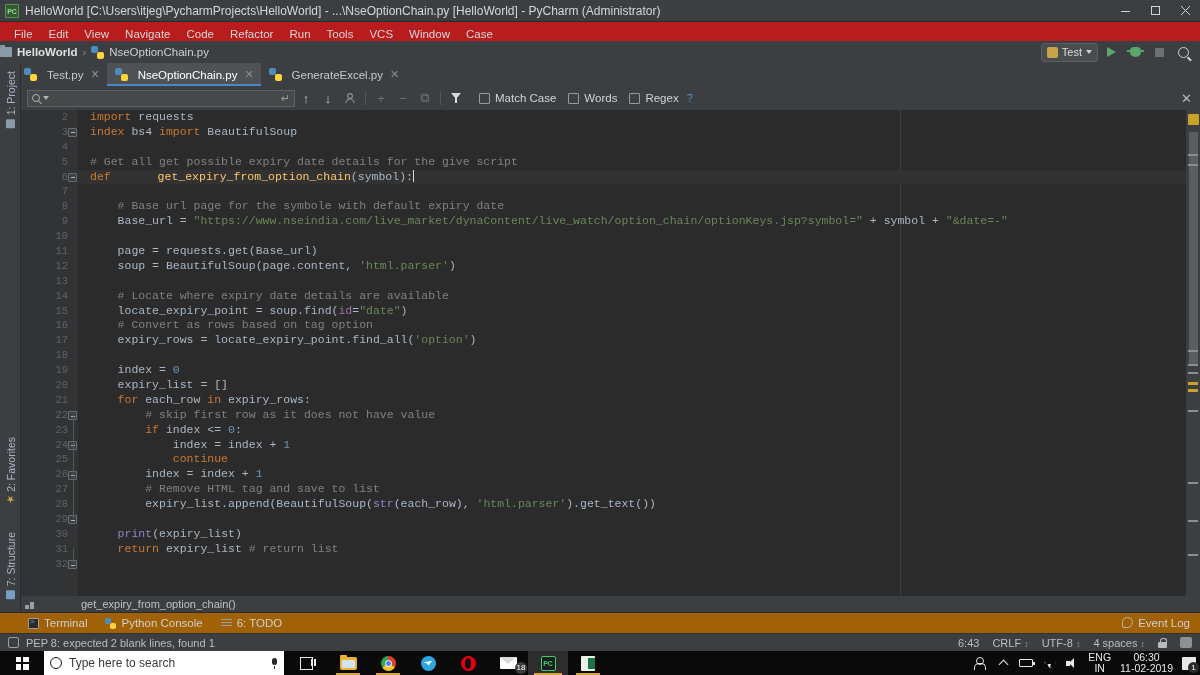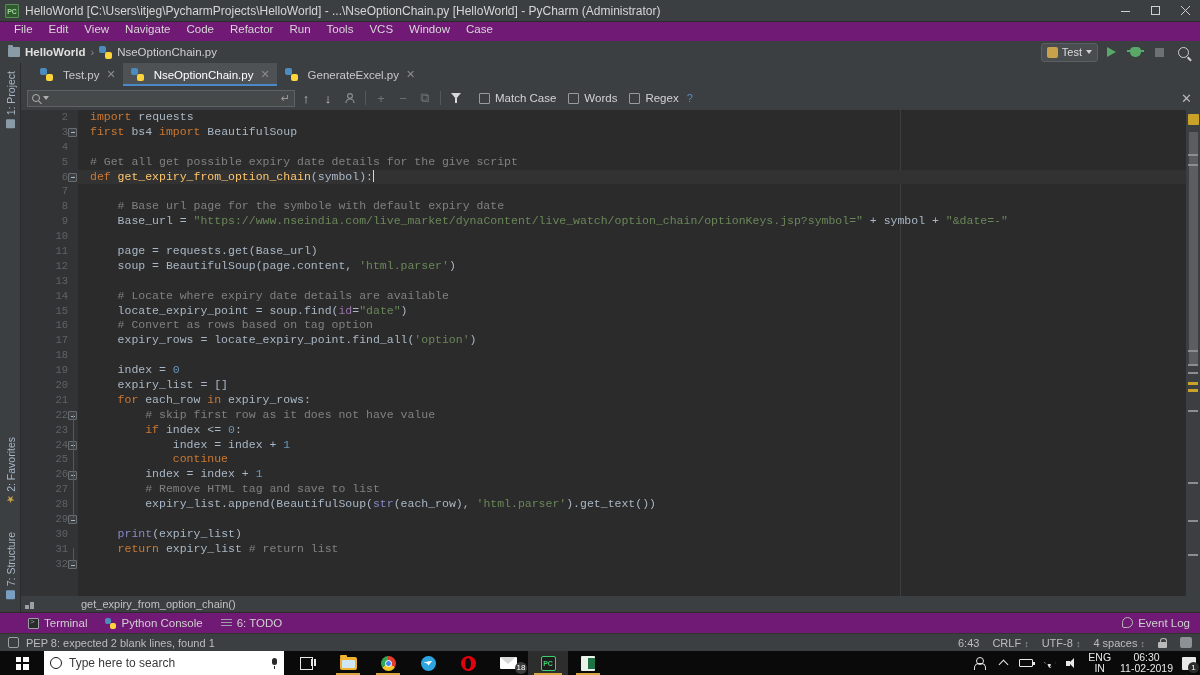"File" .menubar { align-items: flex-start -> flex-end; background: #701a75 -> #b91c1c }
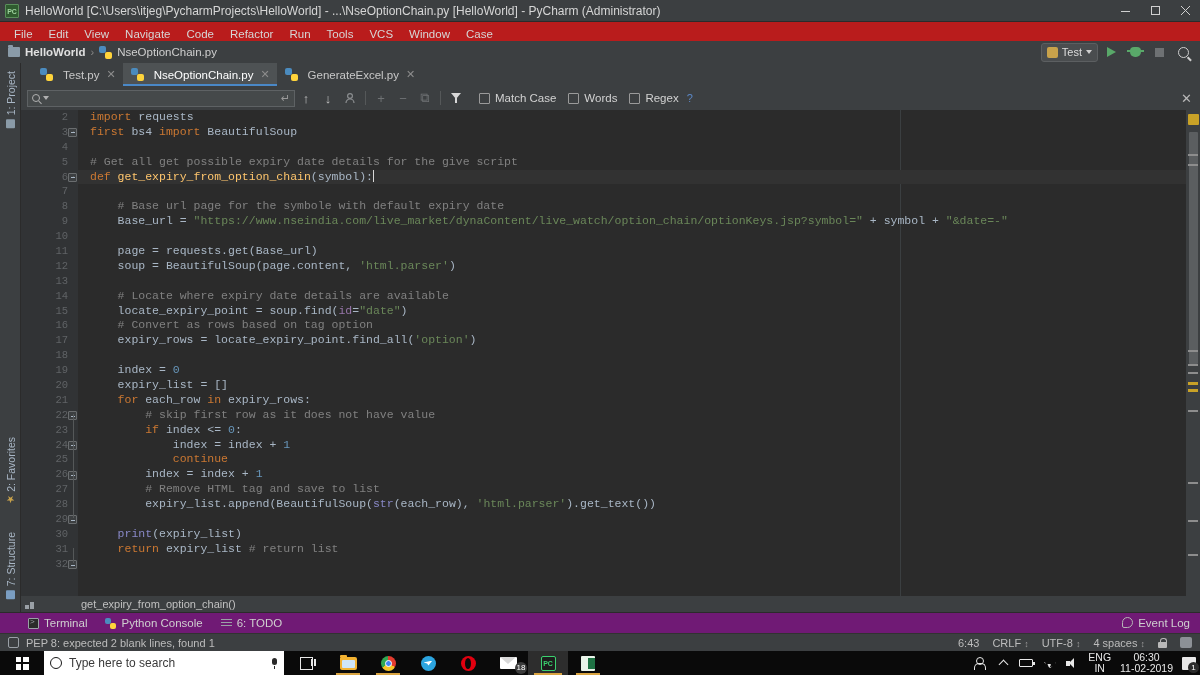"HelloWorld" .navbar { padding-left: 8px -> 0 }
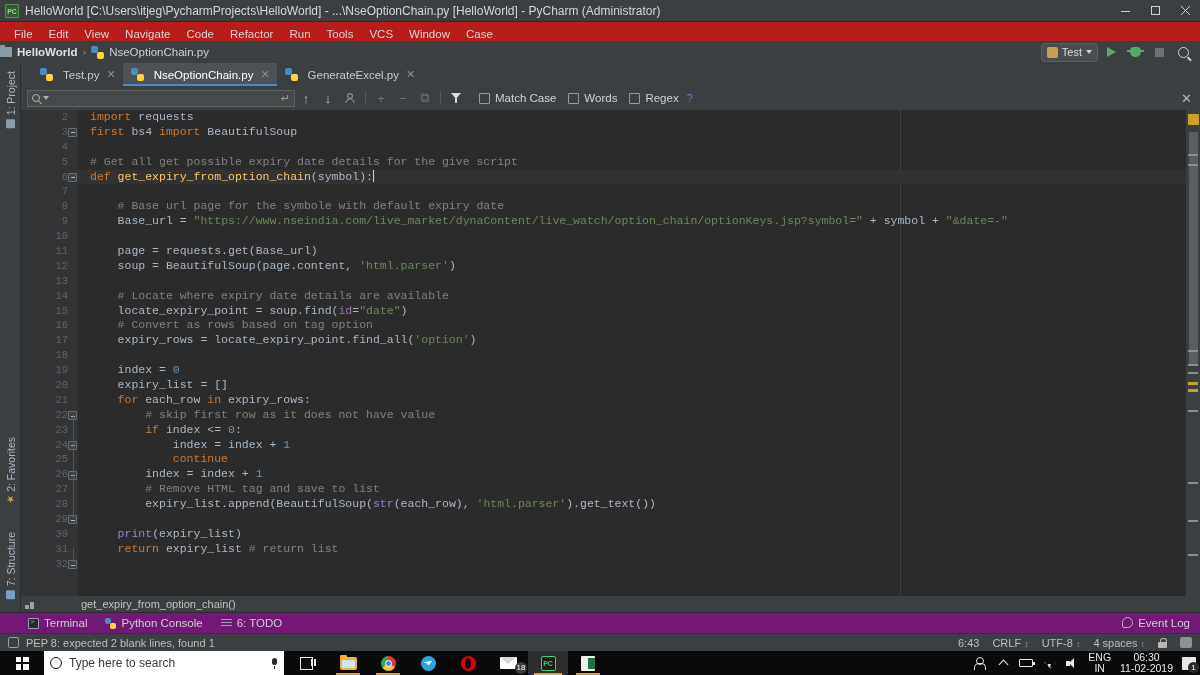"Test.py" .tabbar { padding-left: 32px -> 16px }
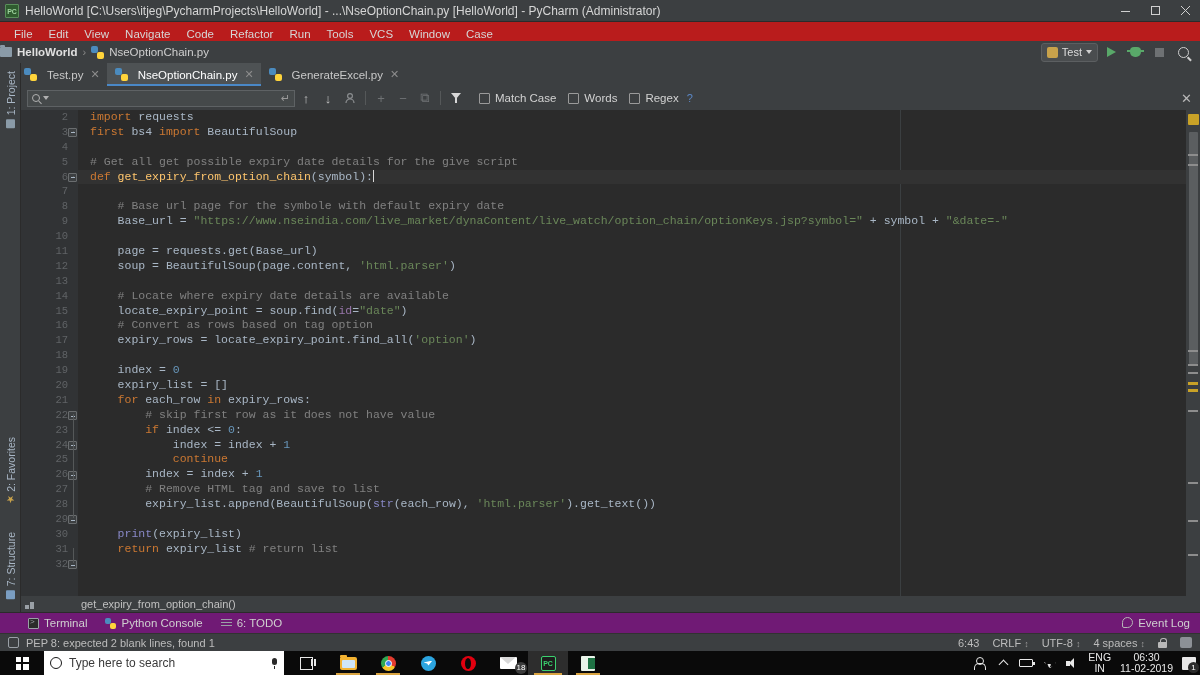"first" span.k { text: first -> index }
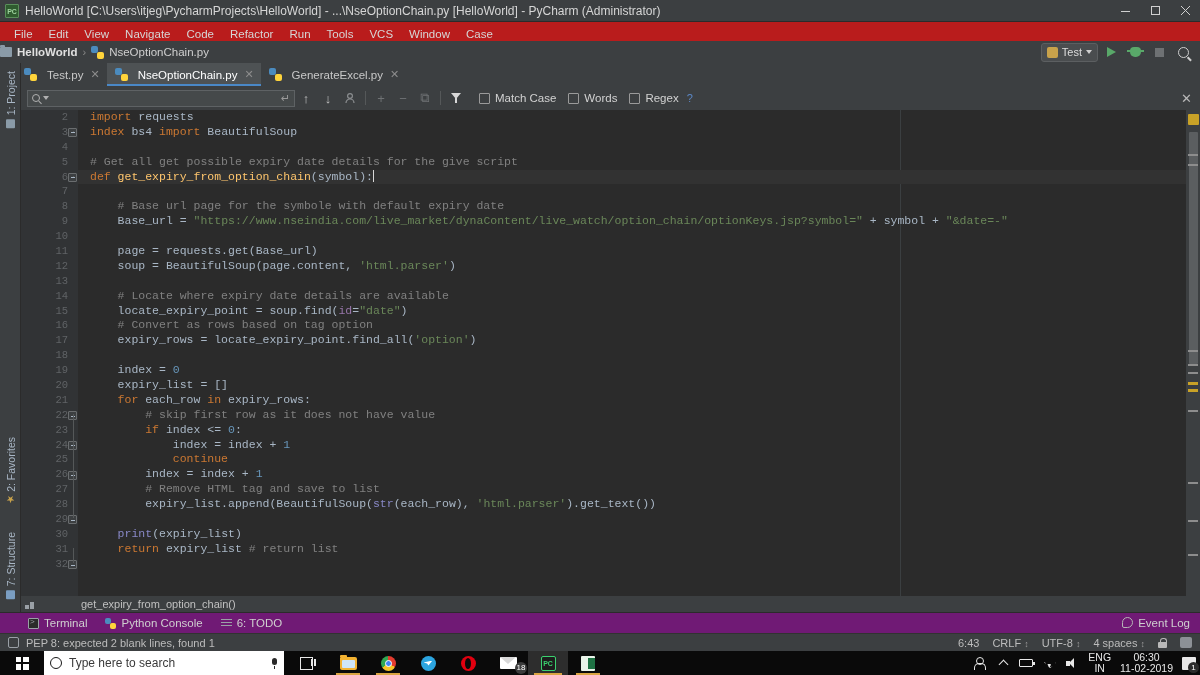"get_expiry_from_option_chain" .f { margin-left: none -> 40px }
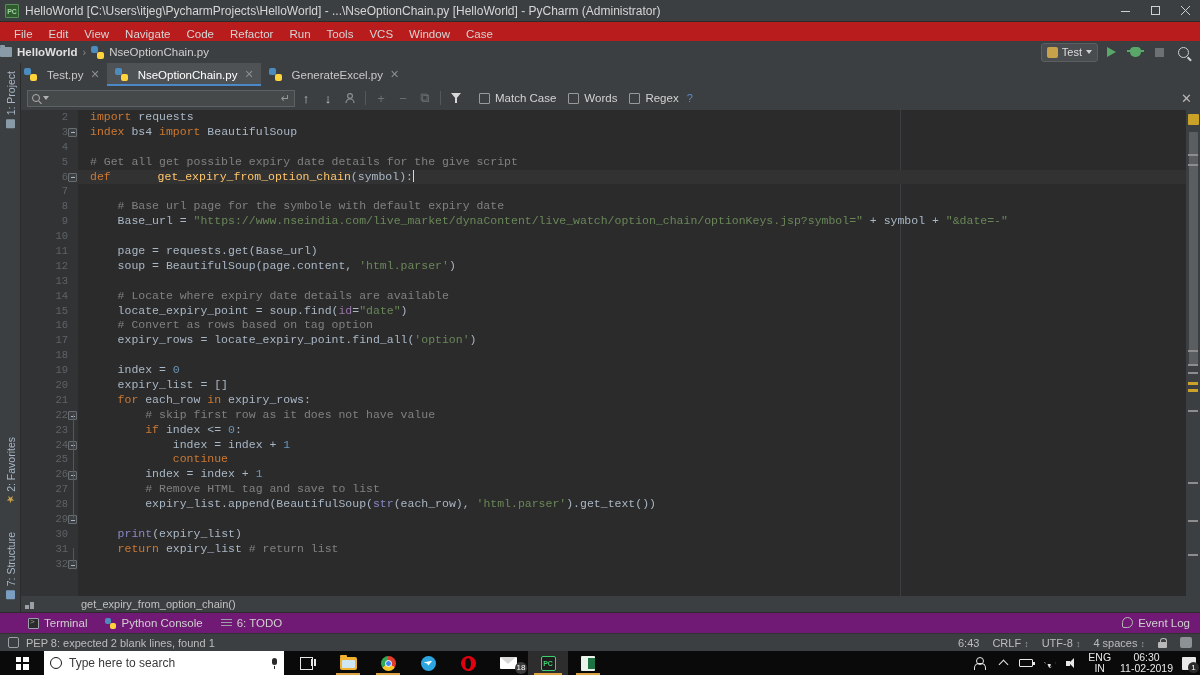"Terminal" .toolwin { background: #701a75 -> #a16207 }
